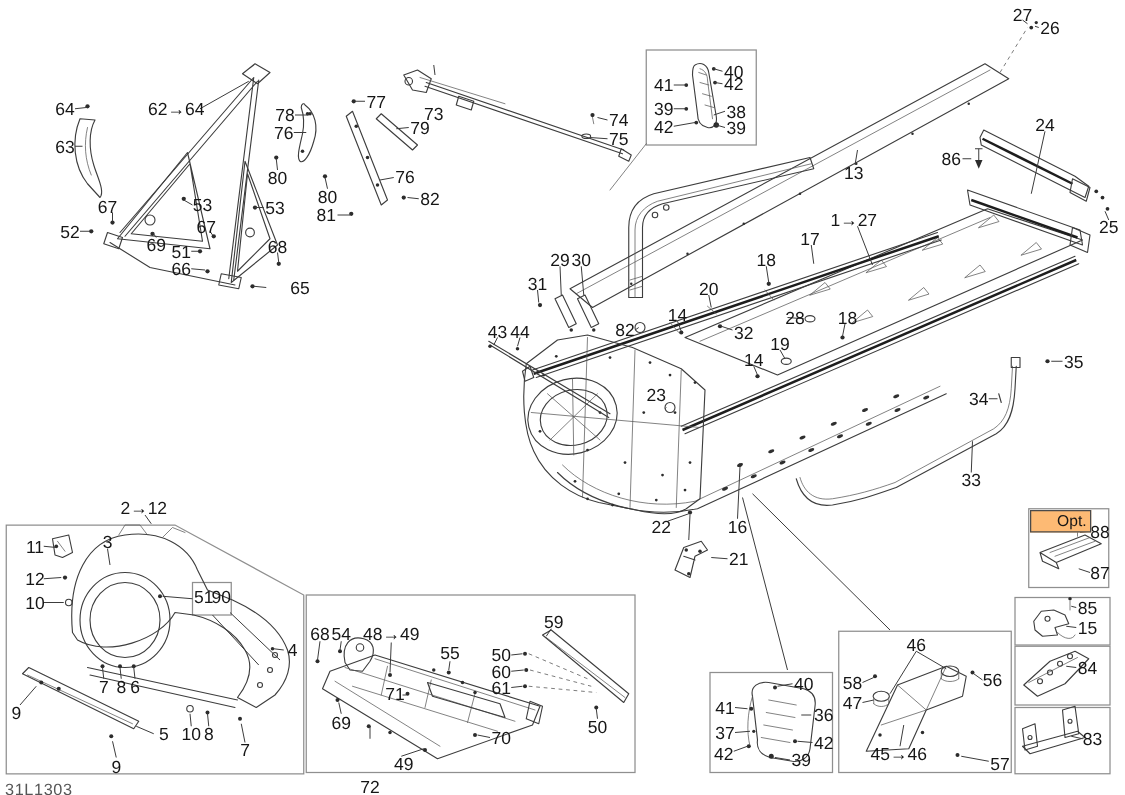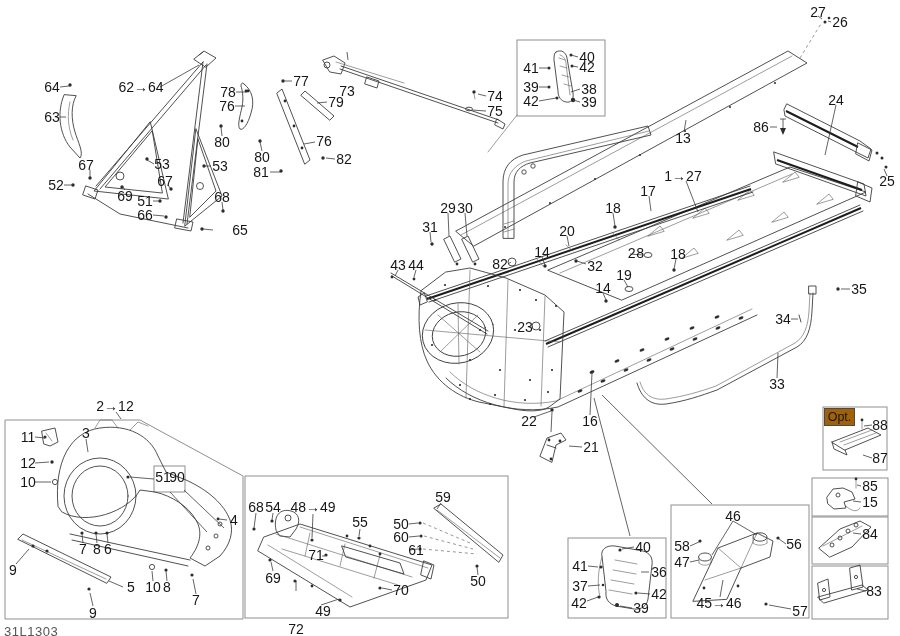"28" span.callout { font-family: Liberation Mono, monospace -> none }
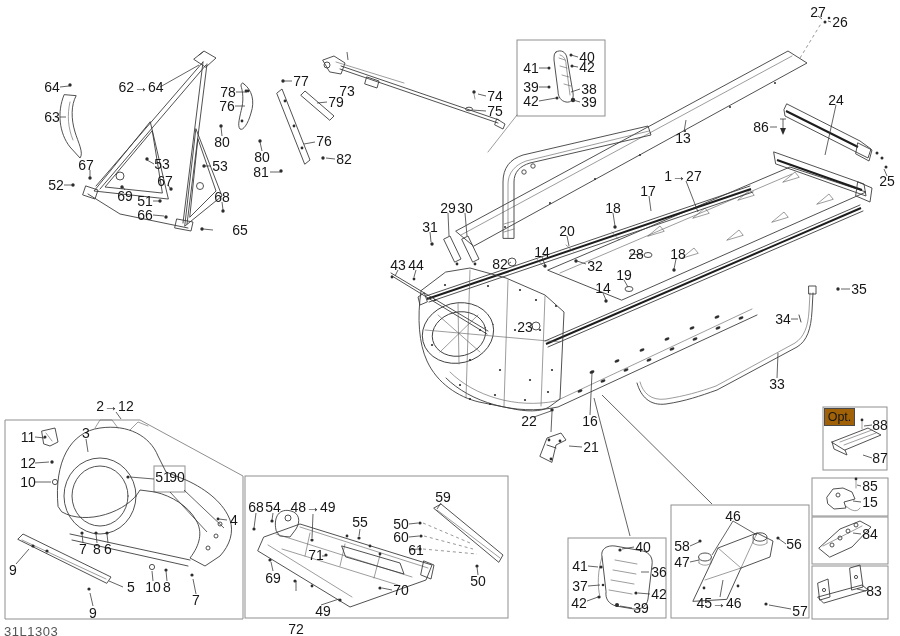"23" span.callout { top: 327px -> 316px }
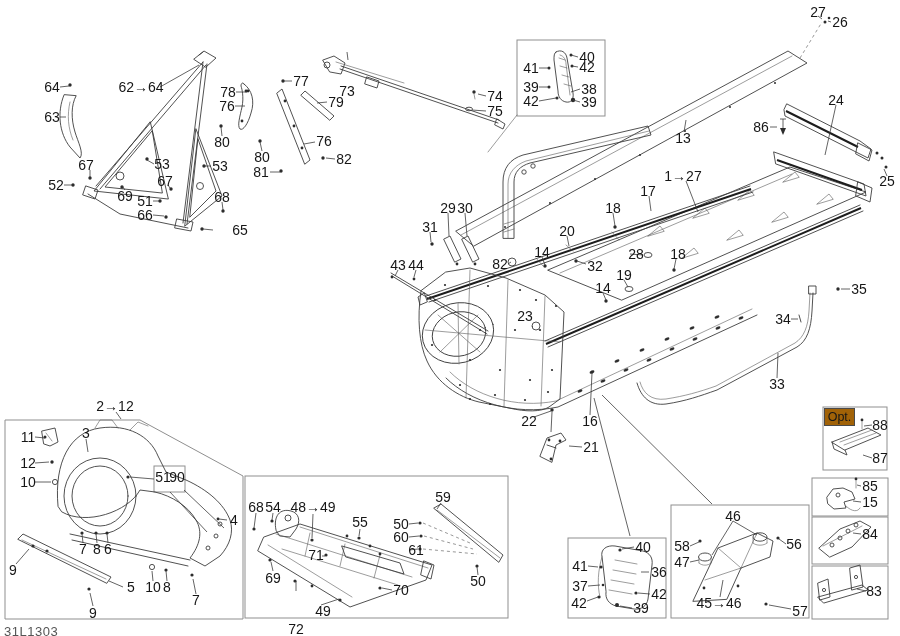"Opt." .opt-label { background: #a16207 -> #fdba74; padding-left: none -> 18px }
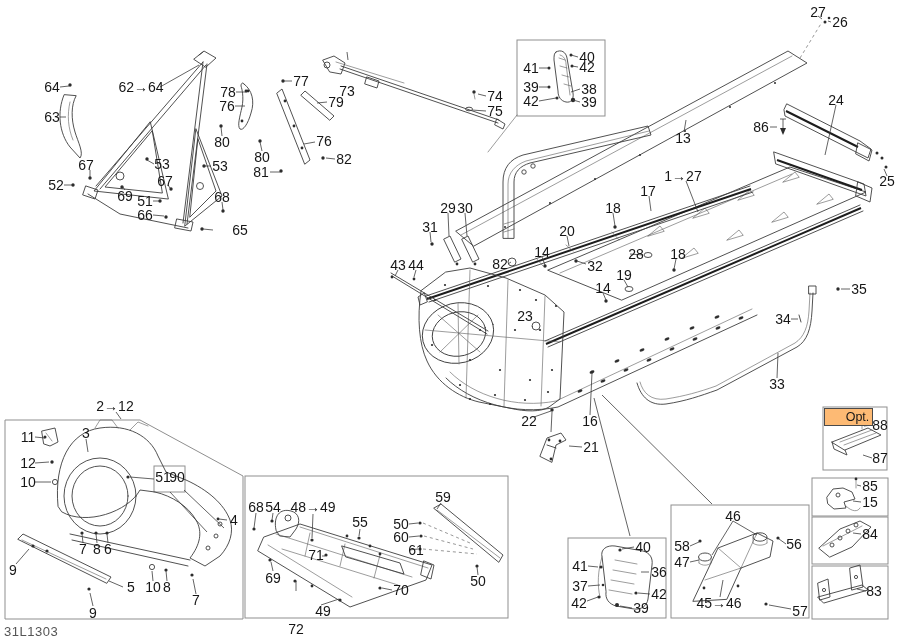"61" span.callout { margin-left: 15px -> none }
